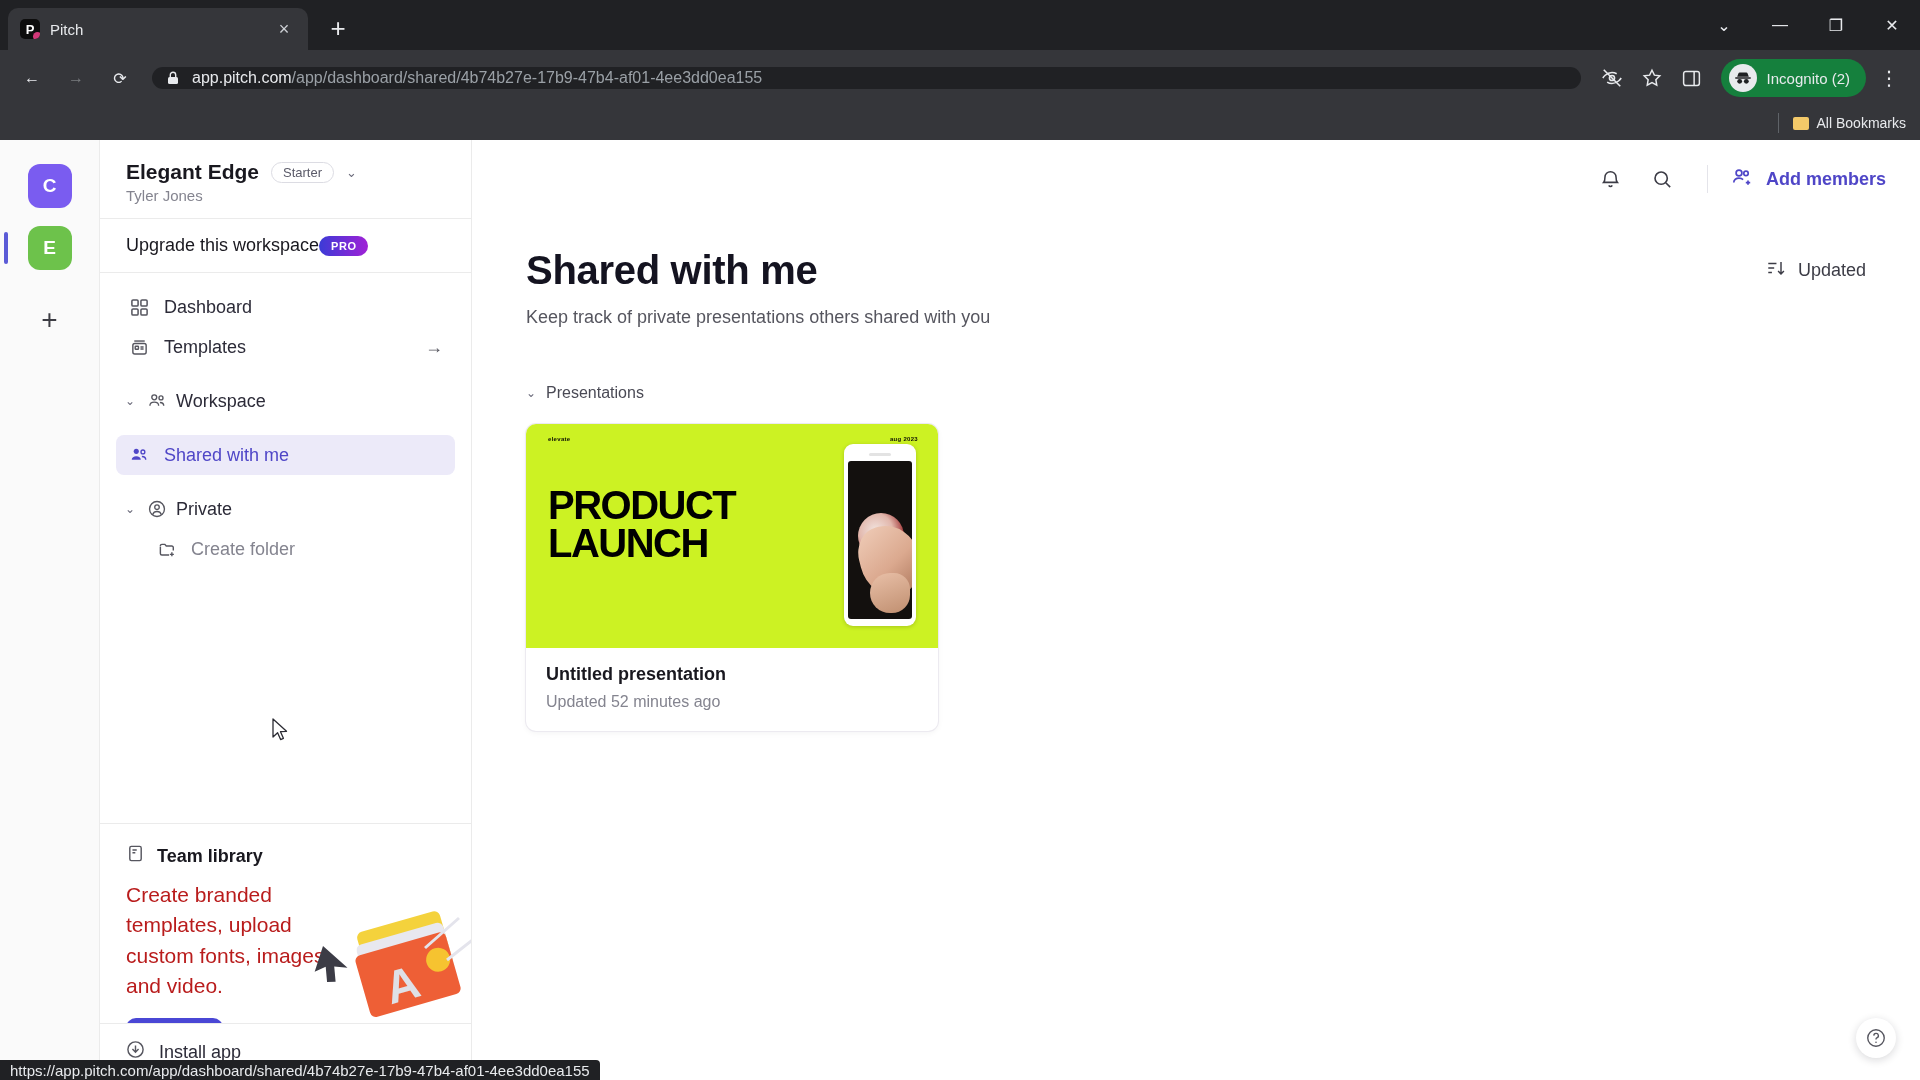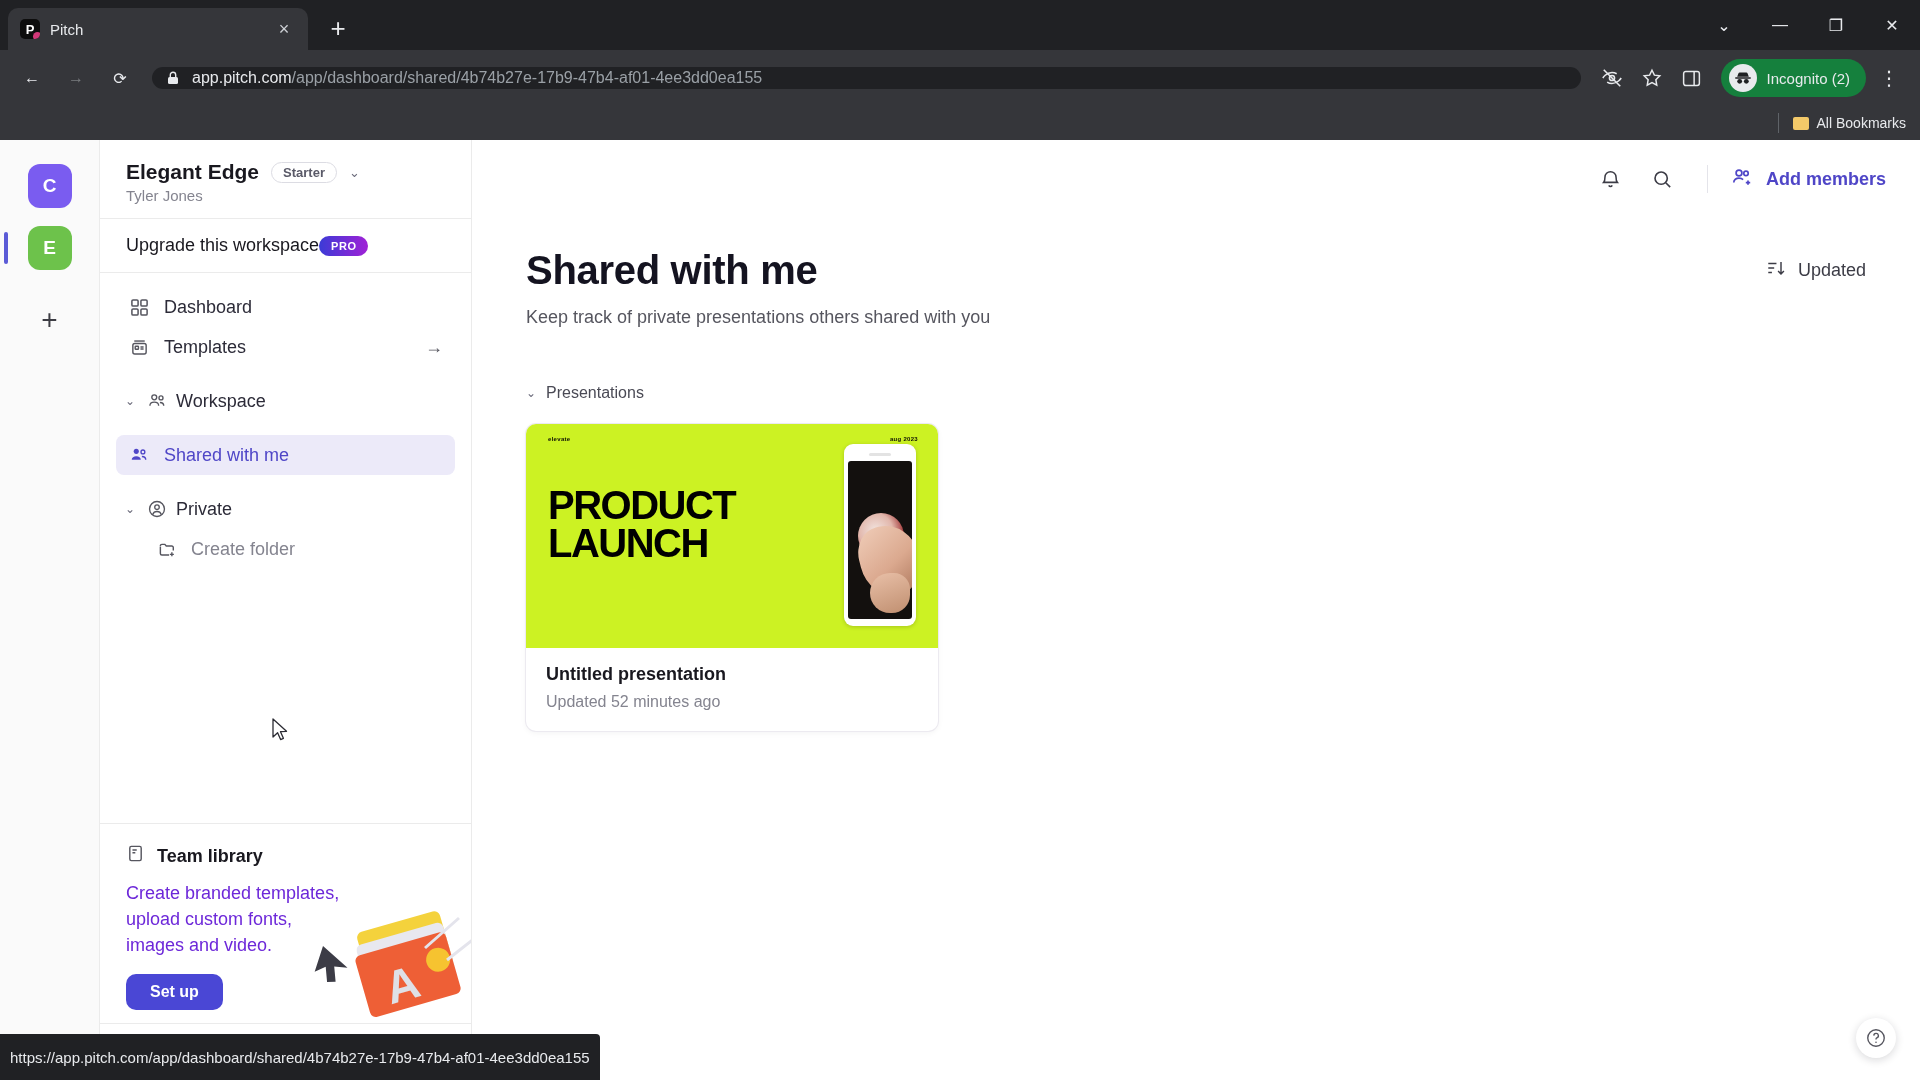"Starter" .badge-starter { font-weight: 700 -> 400 }
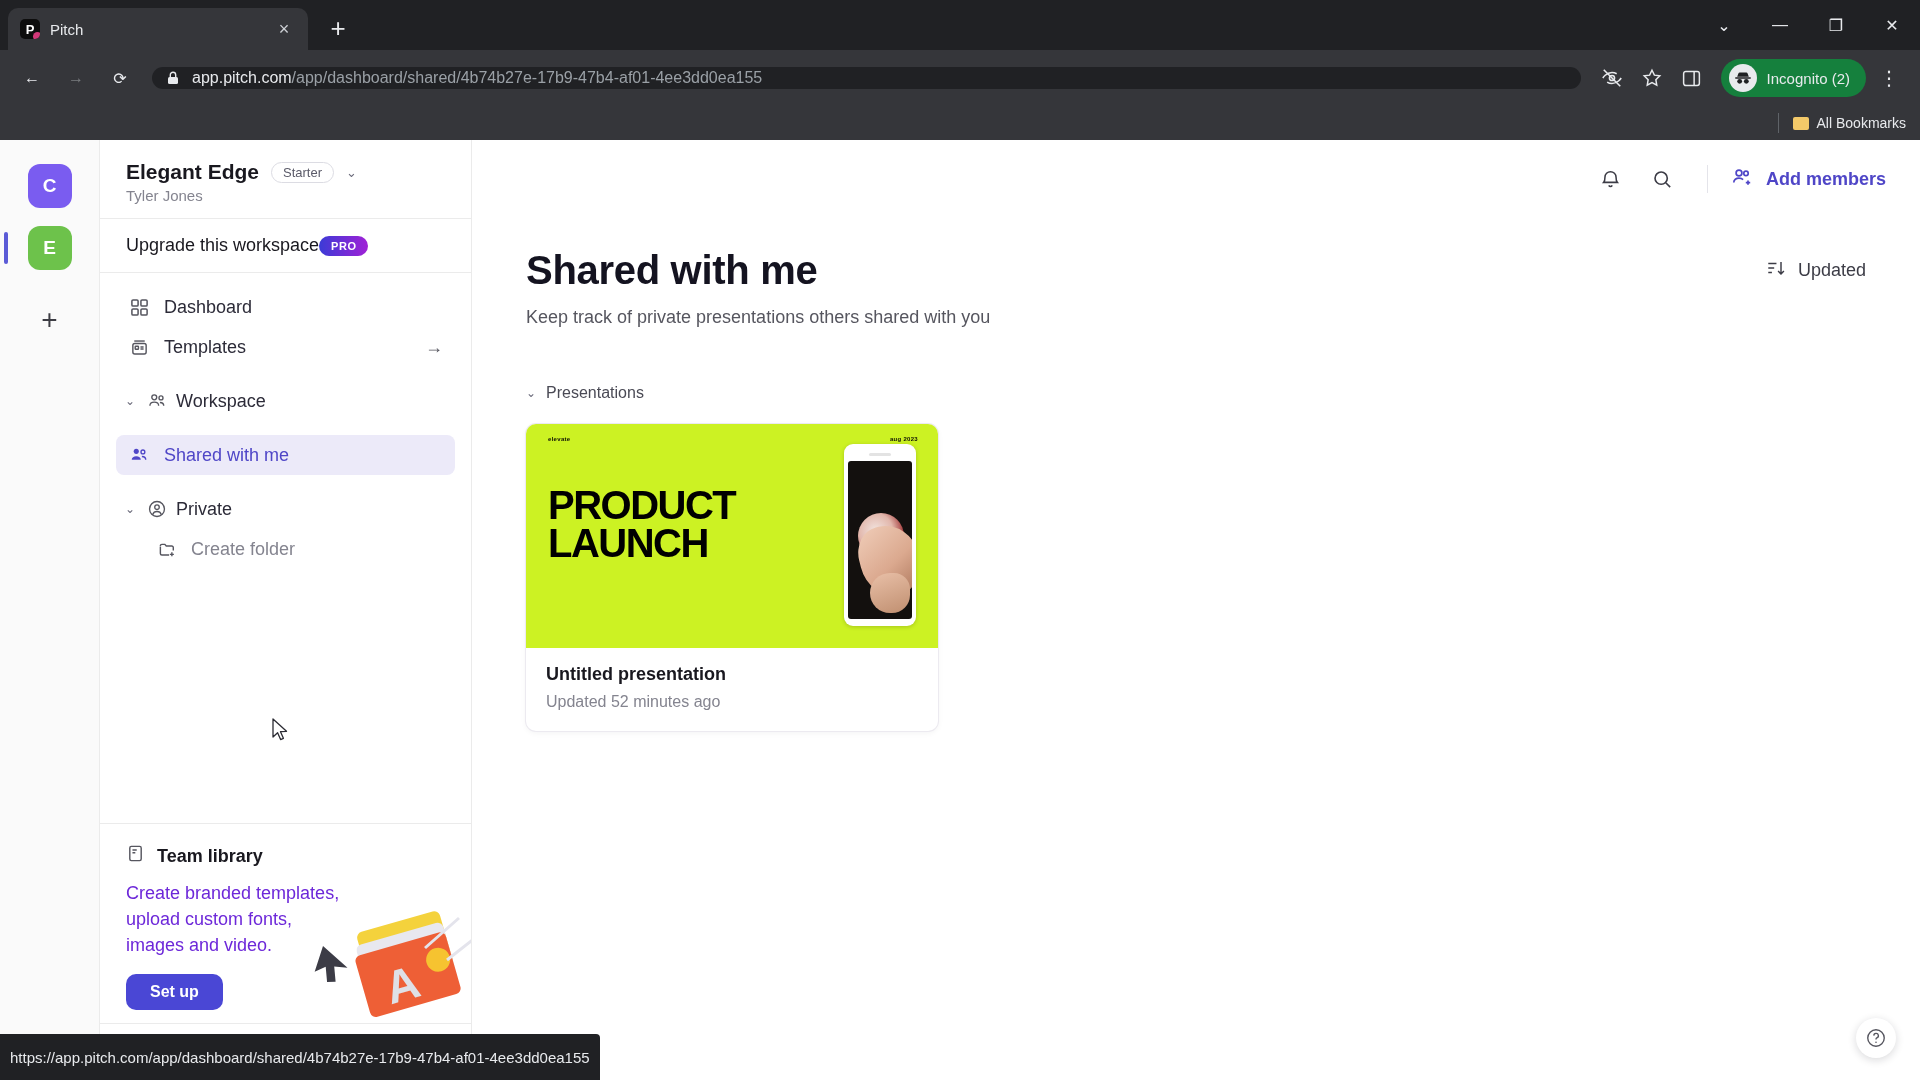"Create branded templates, upload custom" .promo-text { color: #6d28d9 -> #b91c1c; font-size: 18px -> 21px }
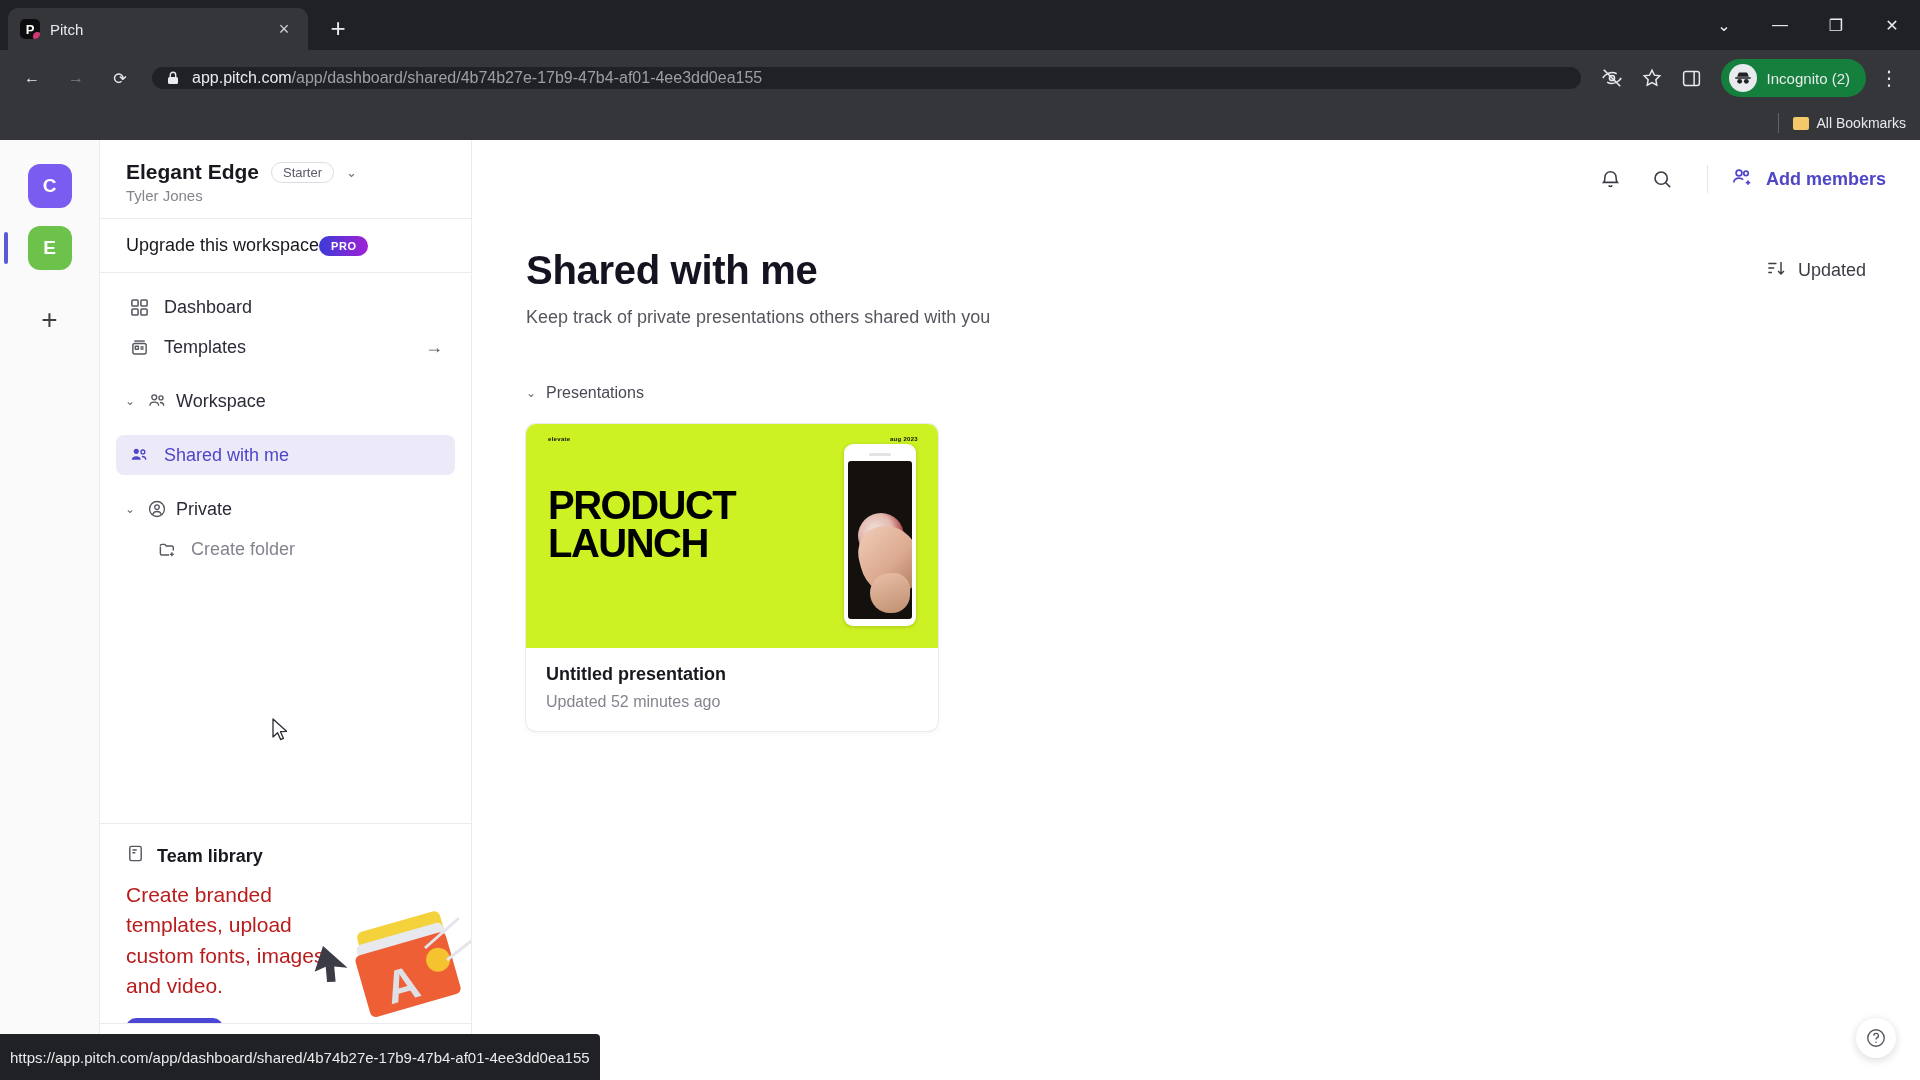"https://app.pitch.com/app/dashboard/shar" .statusbar { height: 46px -> 20px }
